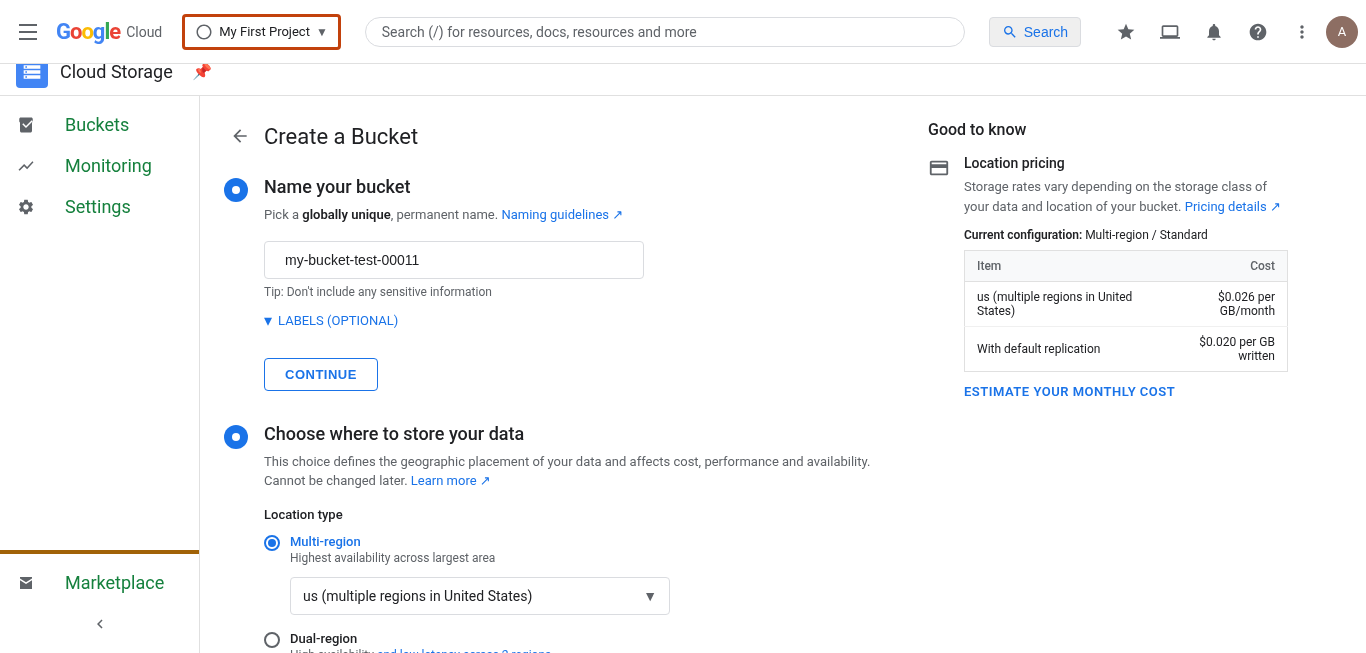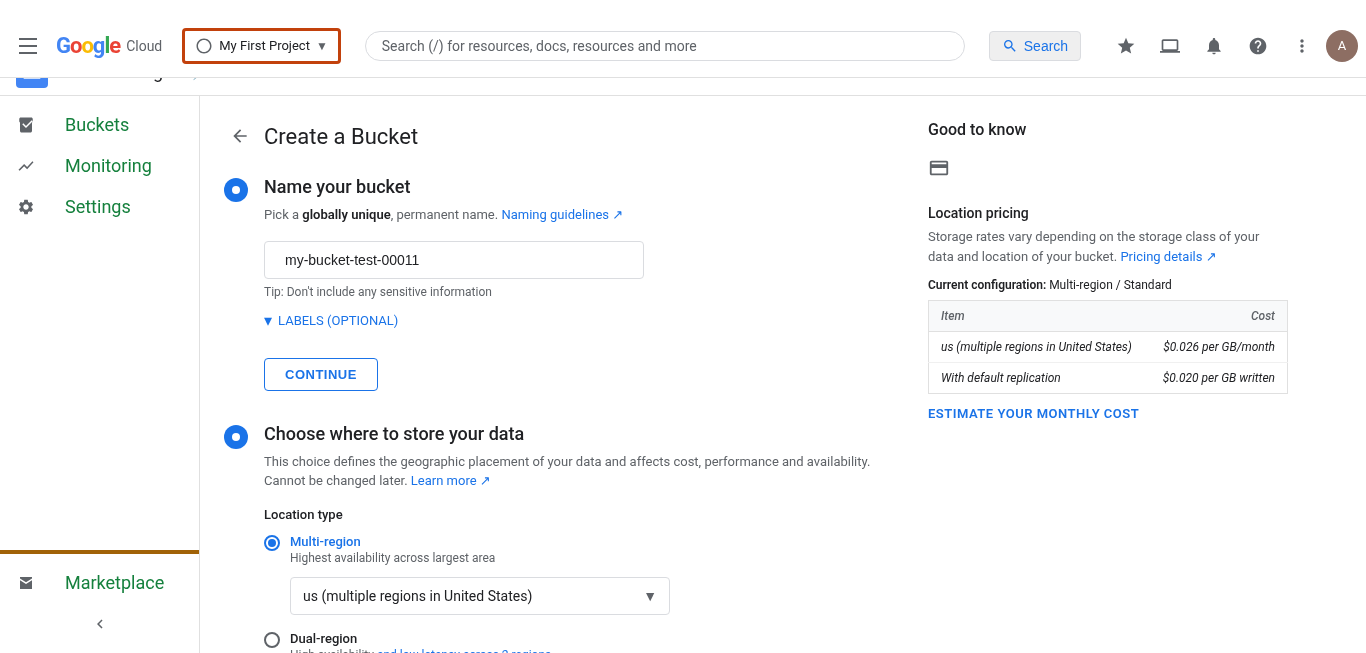"Google" .topbar { top: 14px -> 0 }
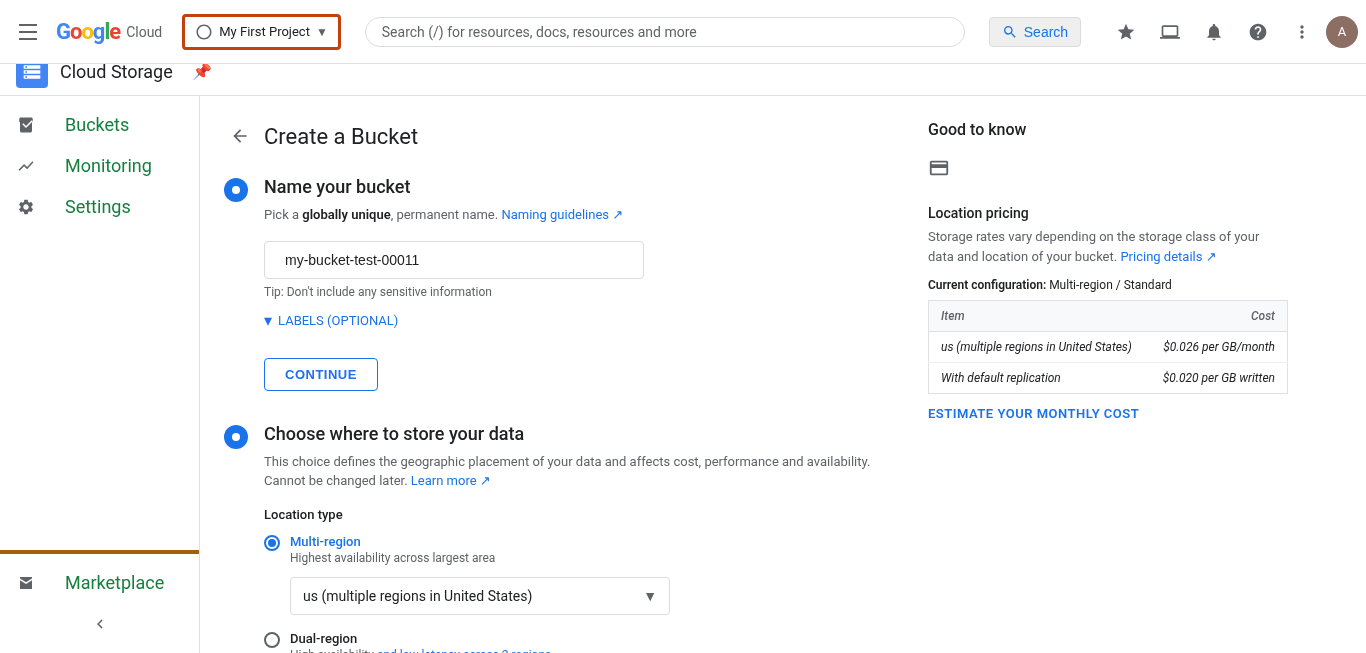"Location pricing" .info-section { flex-direction: column -> none; gap: 24px -> 12px }
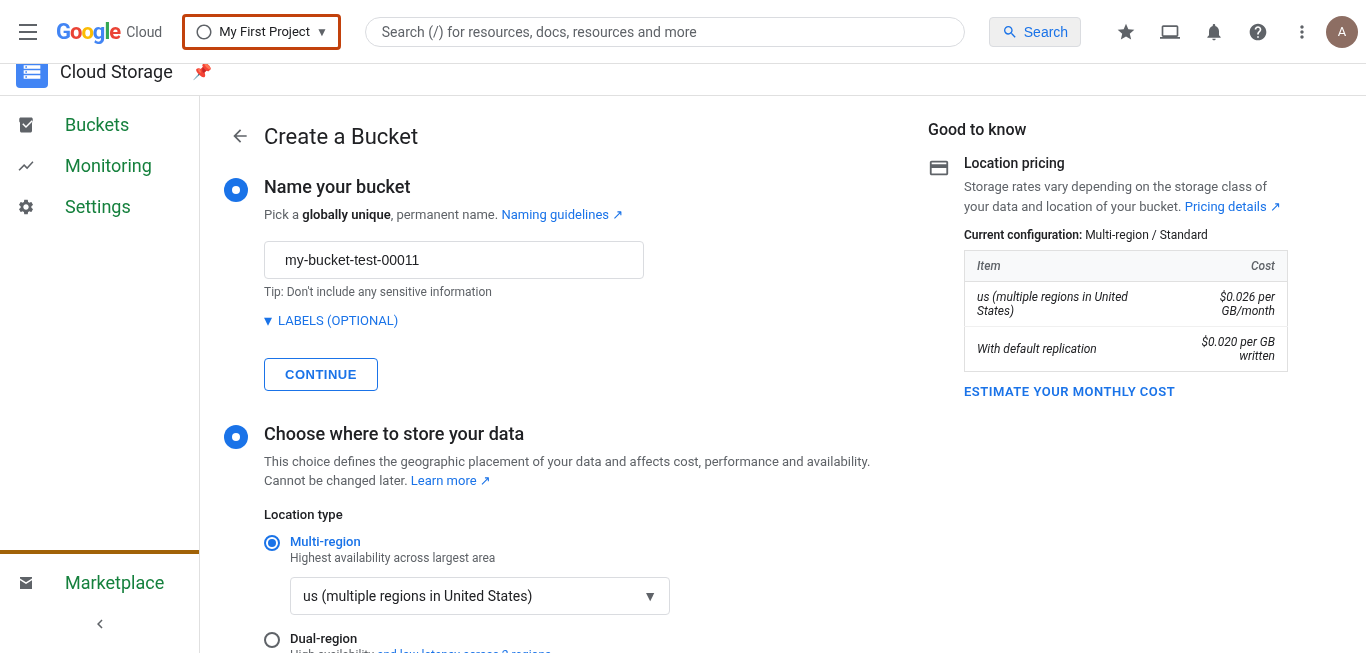"Item" .pricing-table { font-style: italic -> none }
